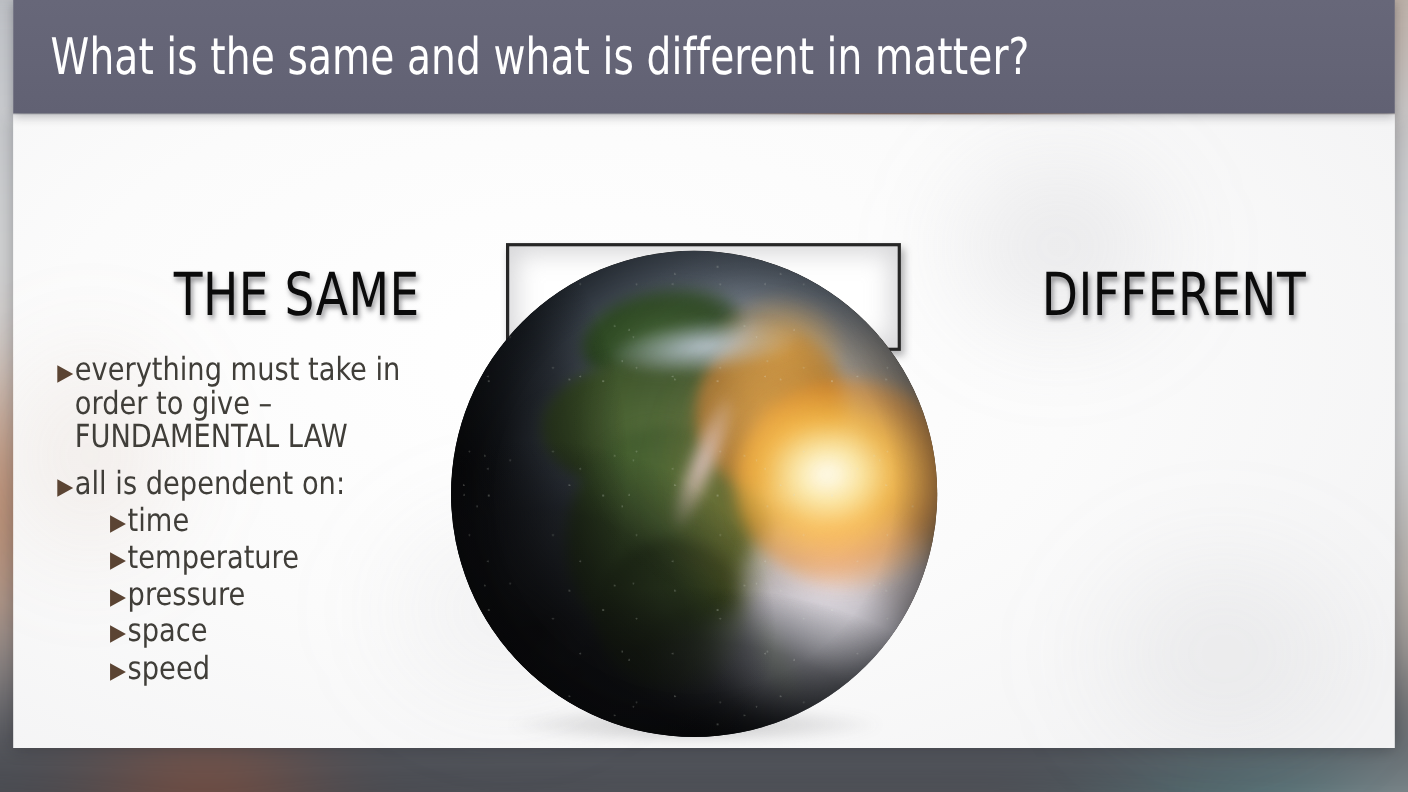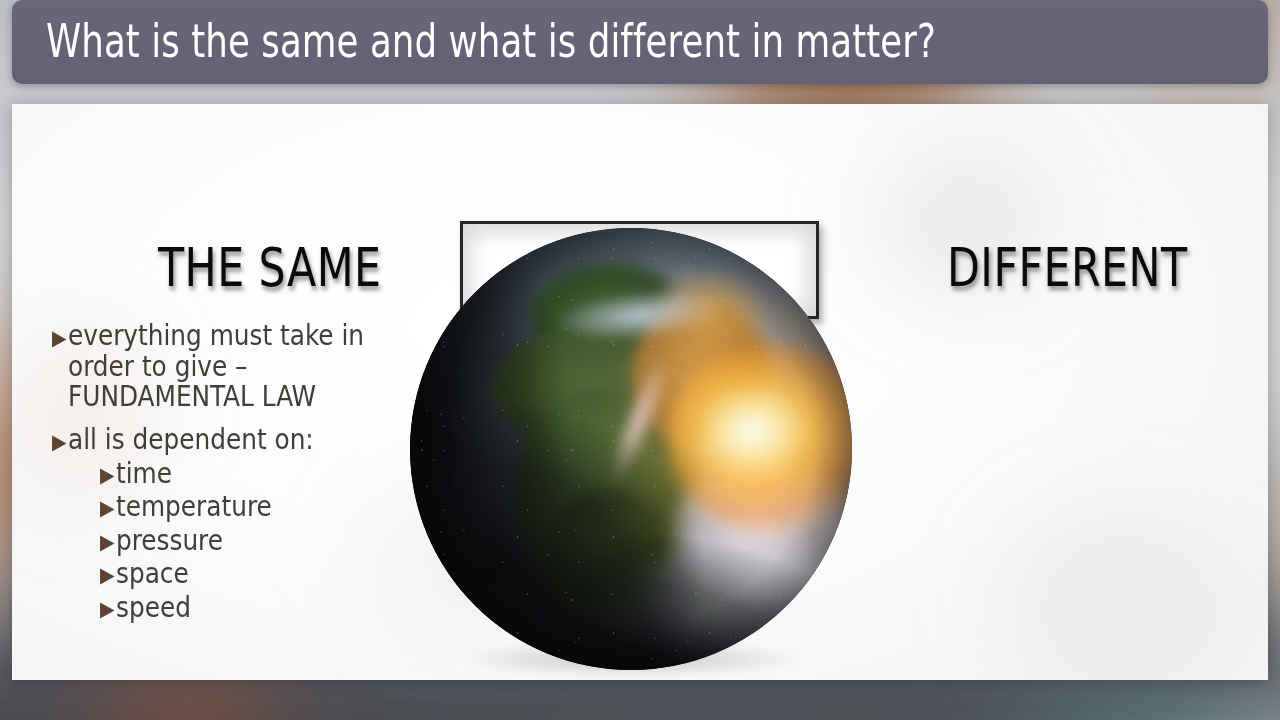"What is the same and" #title-bar { border-radius: 10px -> none; height: 84px -> 103px }
